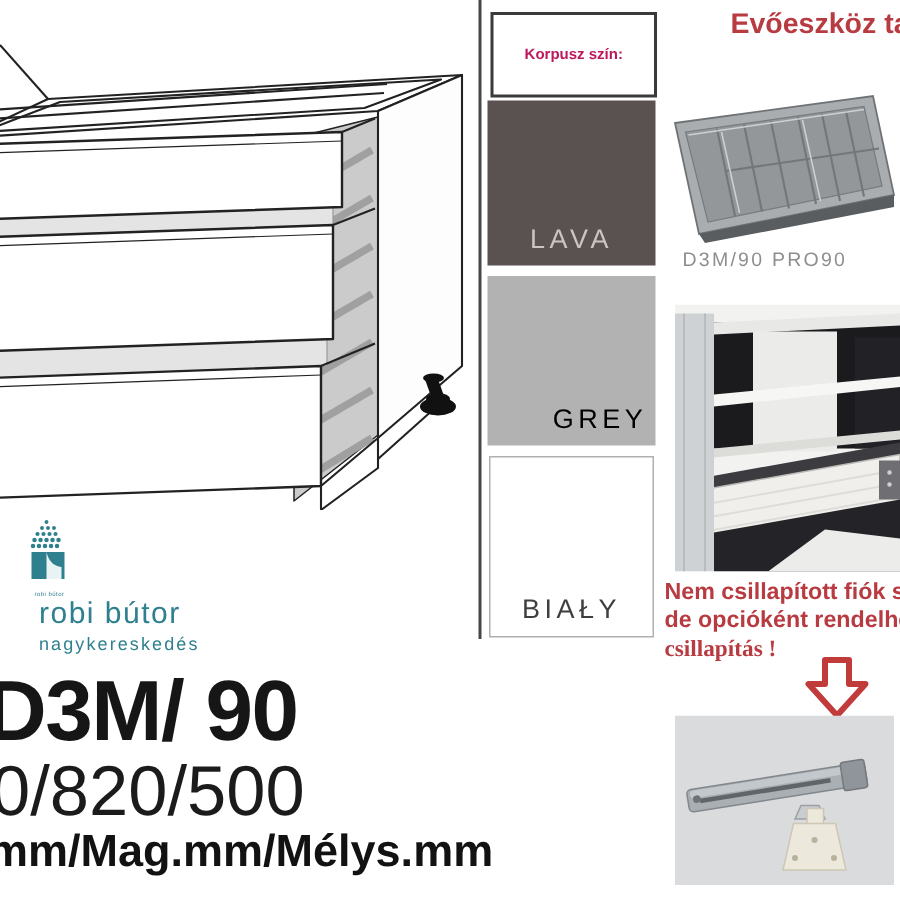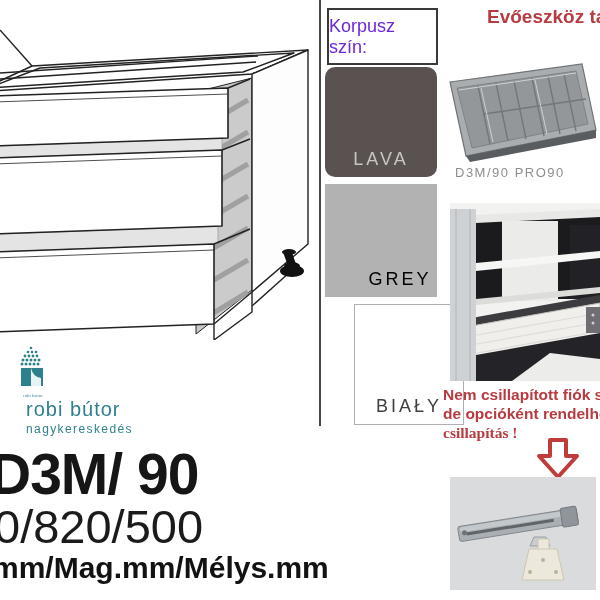"Korpusz szín:" .korpusz-box span { color: #6d28d9 -> #be185d; font-size: 18px -> 10px; font-weight: normal -> bold }
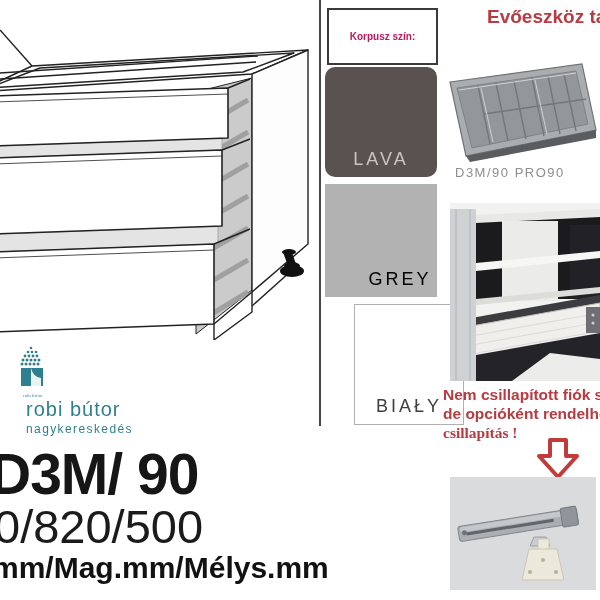"LAVA" div.abs { border-radius: 10px -> none }
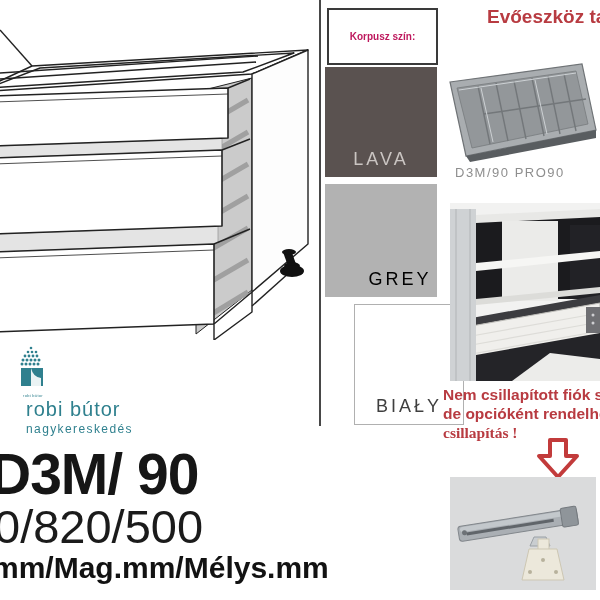"BIAŁY" .sw-bialy { margin-left: 28px -> none }
